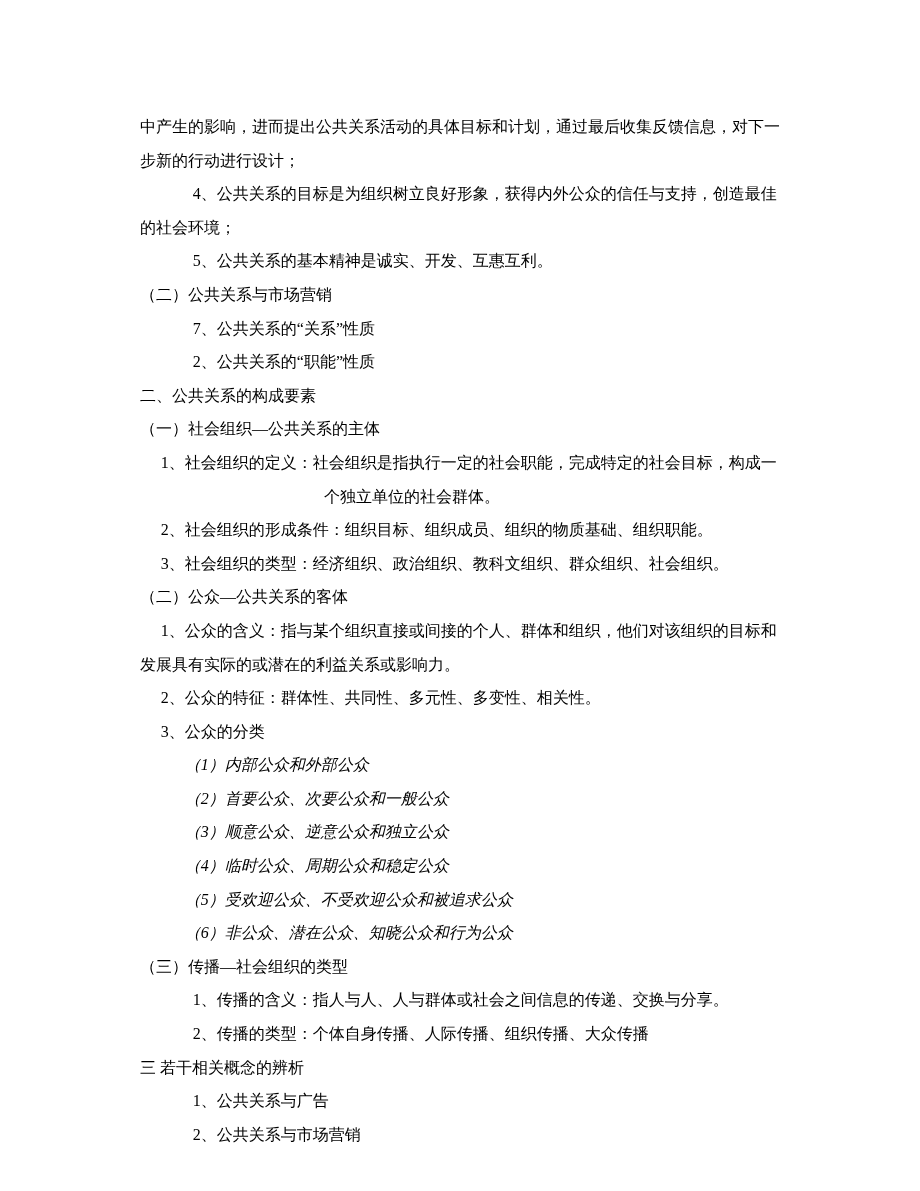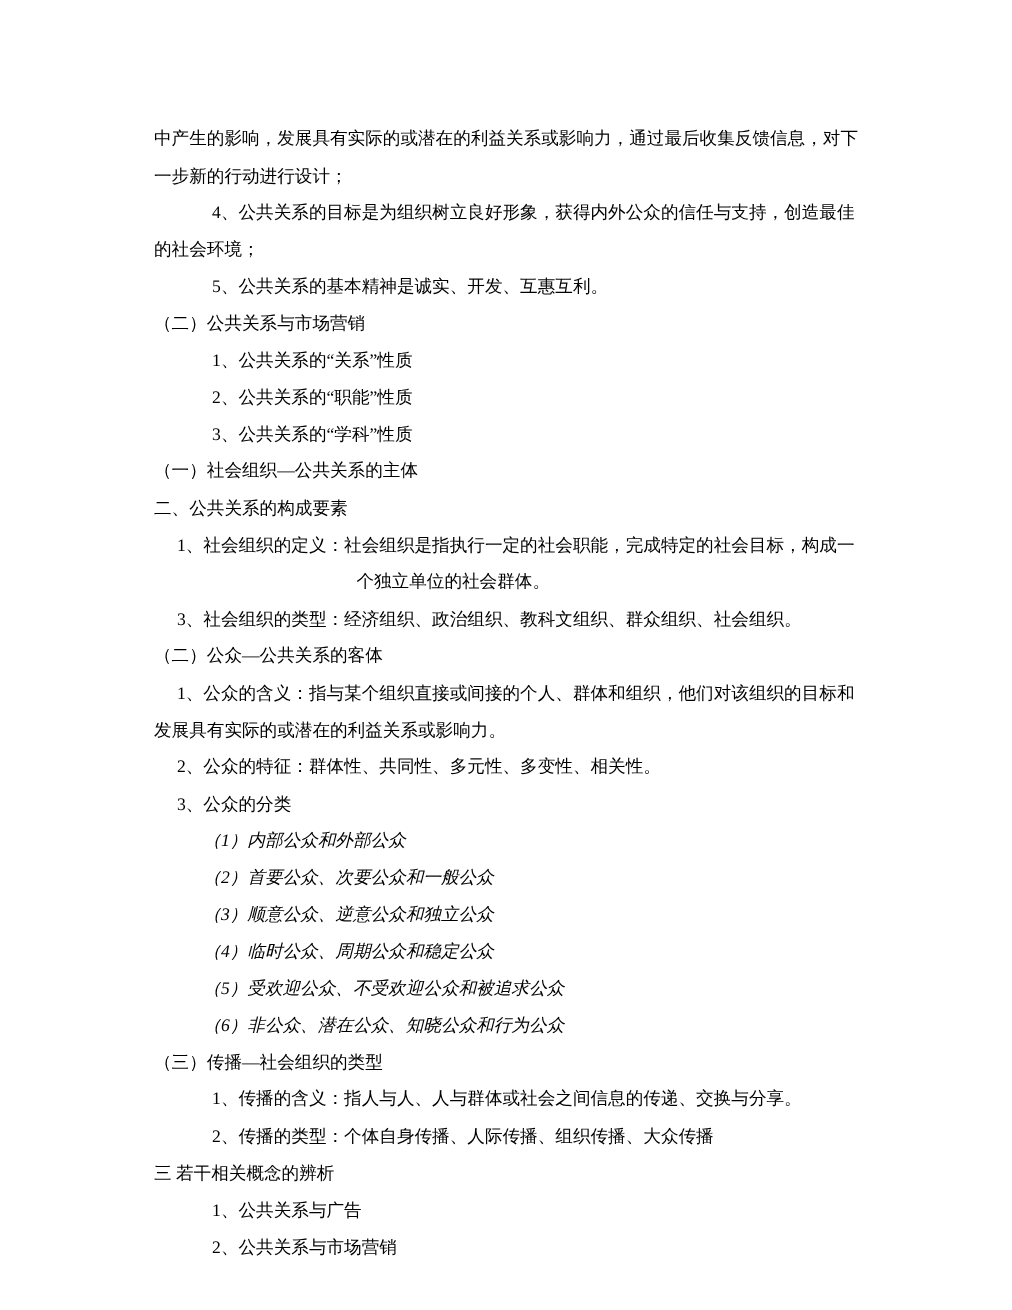"中产生的影响，发展具有实际的或潜在的利益关系或影响力，通过最后收集反馈信息，对下" div.line { text: 发展具有实际的或潜在的利益关系或影响力 -> 进而提出公共关系活动的具体目标和计划 }
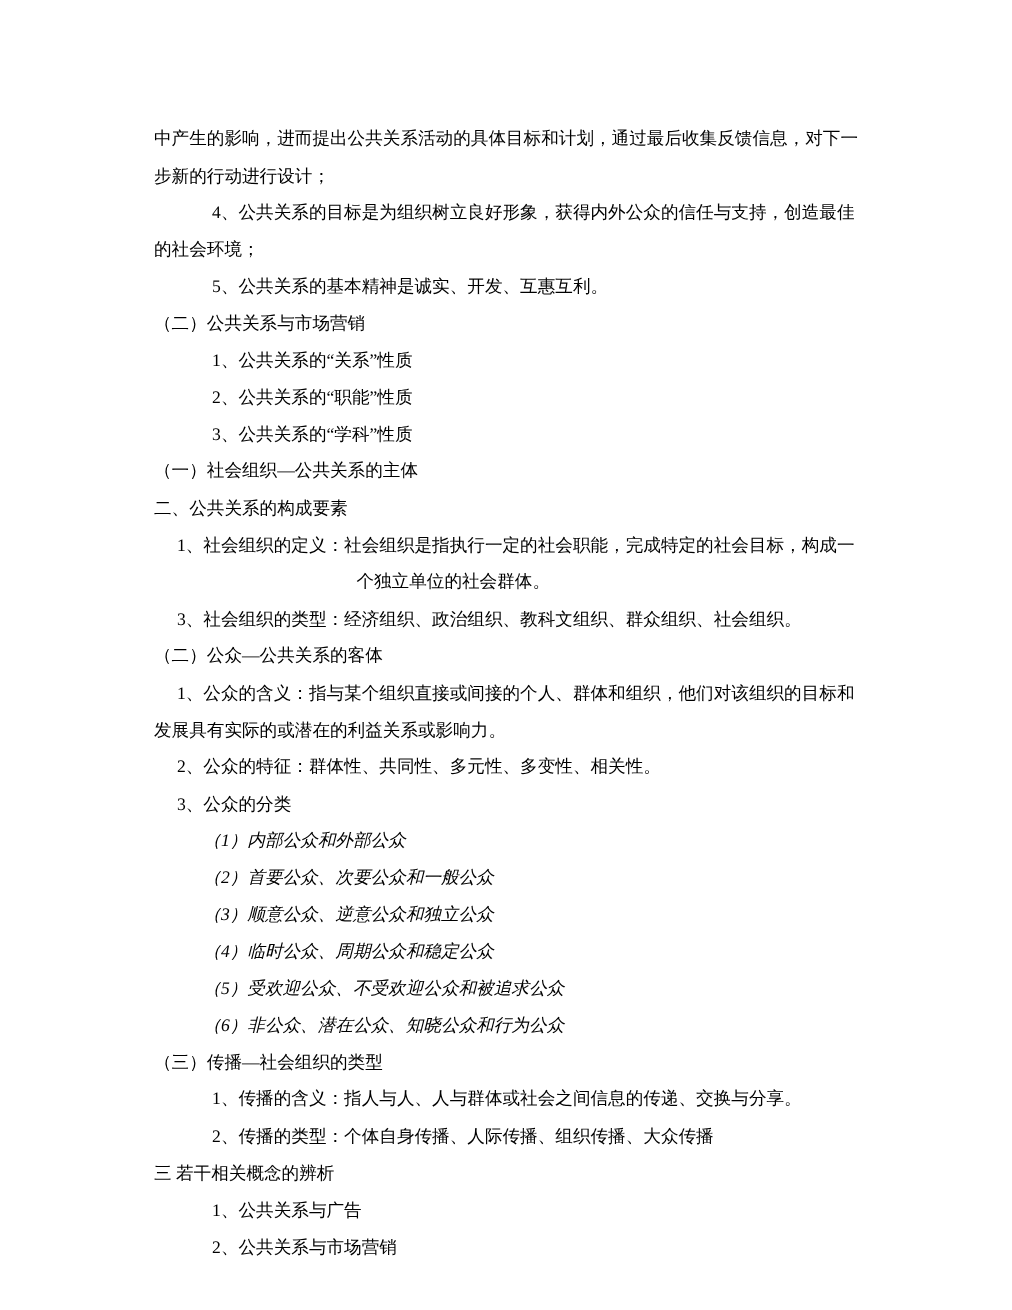"1、公共关系的“关系”性质" div.line { text: 1 -> 7 }
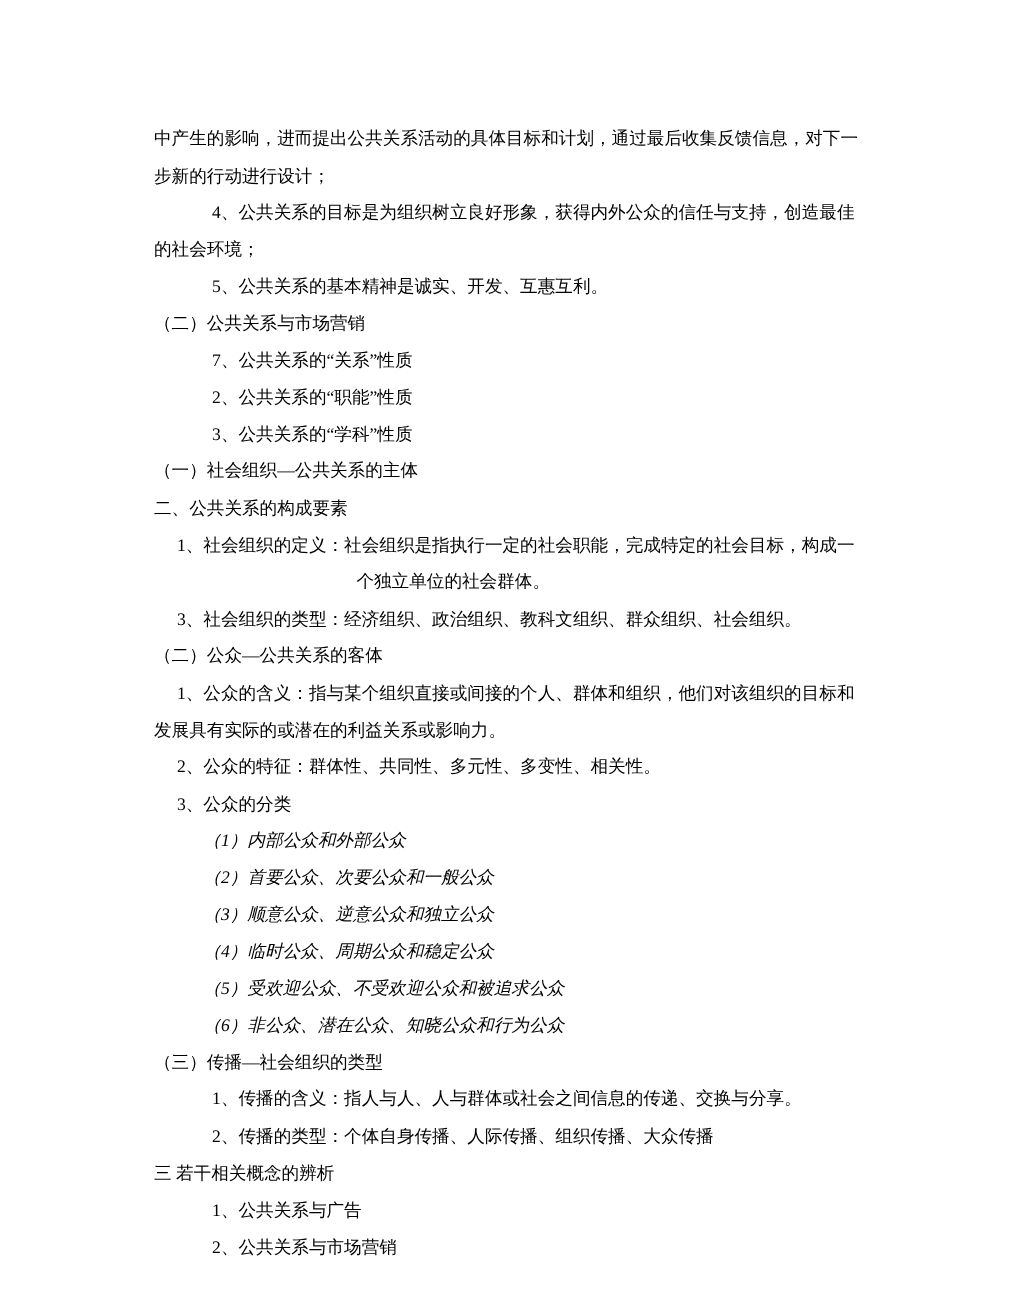"3、公共关系的“学科”性质" div.line { html: <div>3、公共关系的“学科”性质</div> -> none }
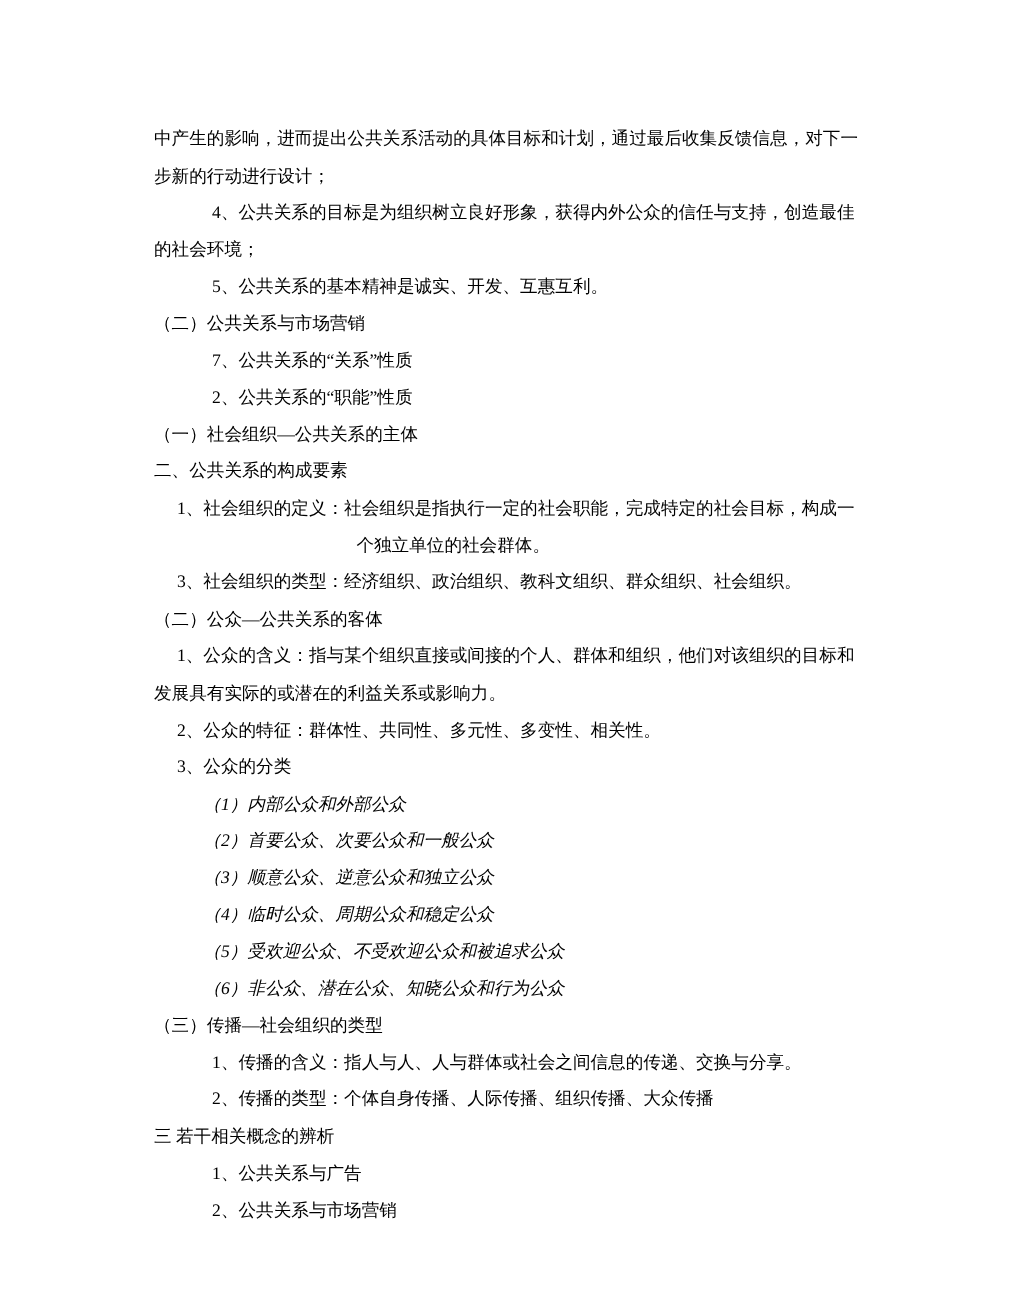"（一）社会组织—公共关系的主体" div.line { order: before "二、公共关系的构成要素" -> after "二、公共关系的构成要素" }
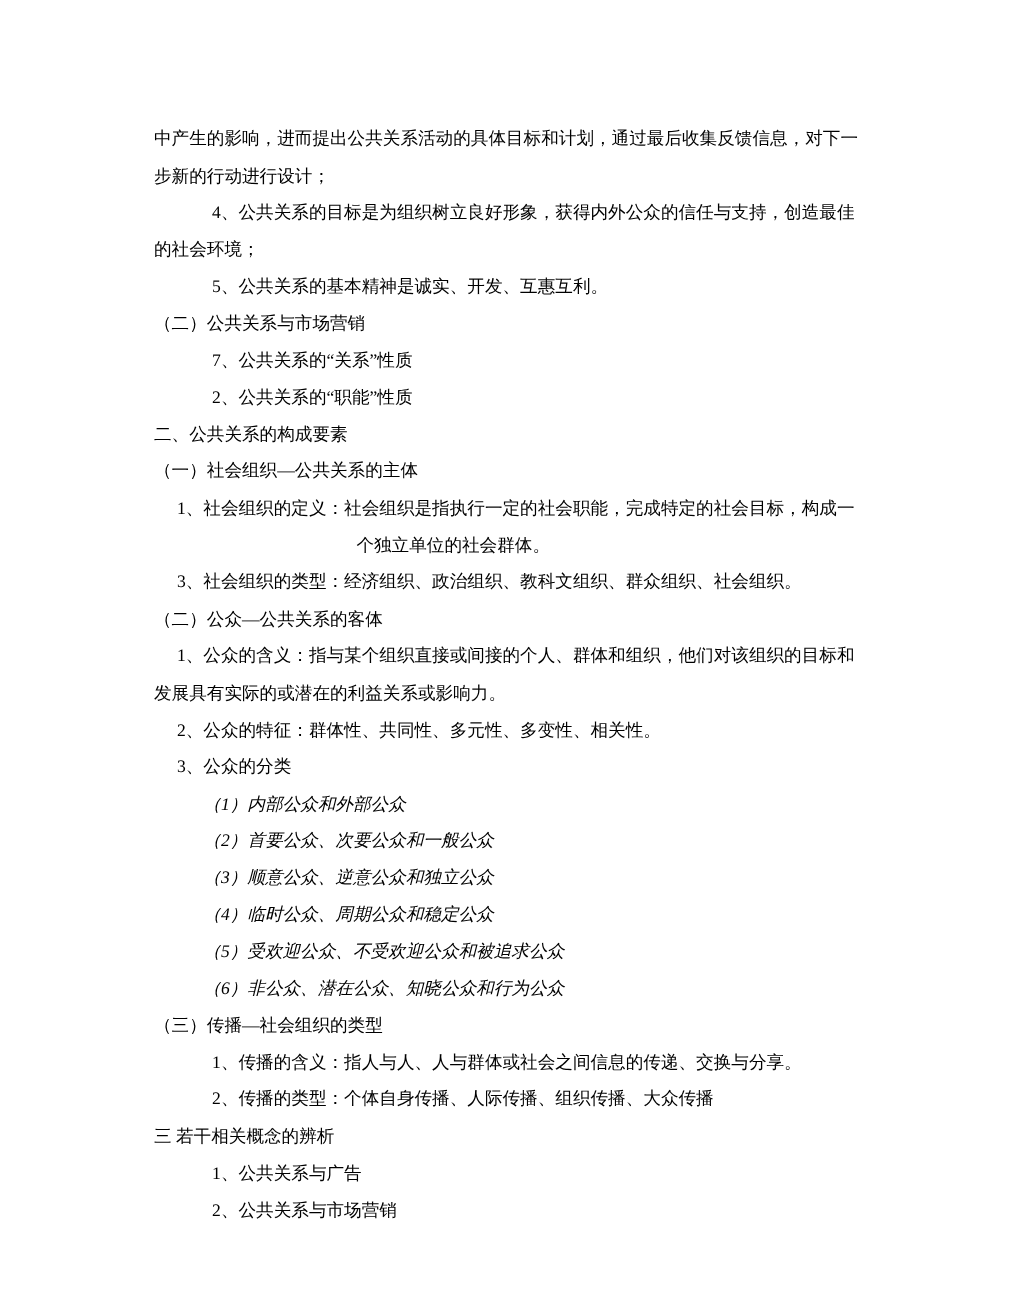"2、社会组织的形成条件：组织目标、组织成员、组织的物质基础、组织职能。" div.line { html: none -> <div>2、社会组织的形成条件：组织目标、组织成员、组织的物质基础、组织职能。</div> }
